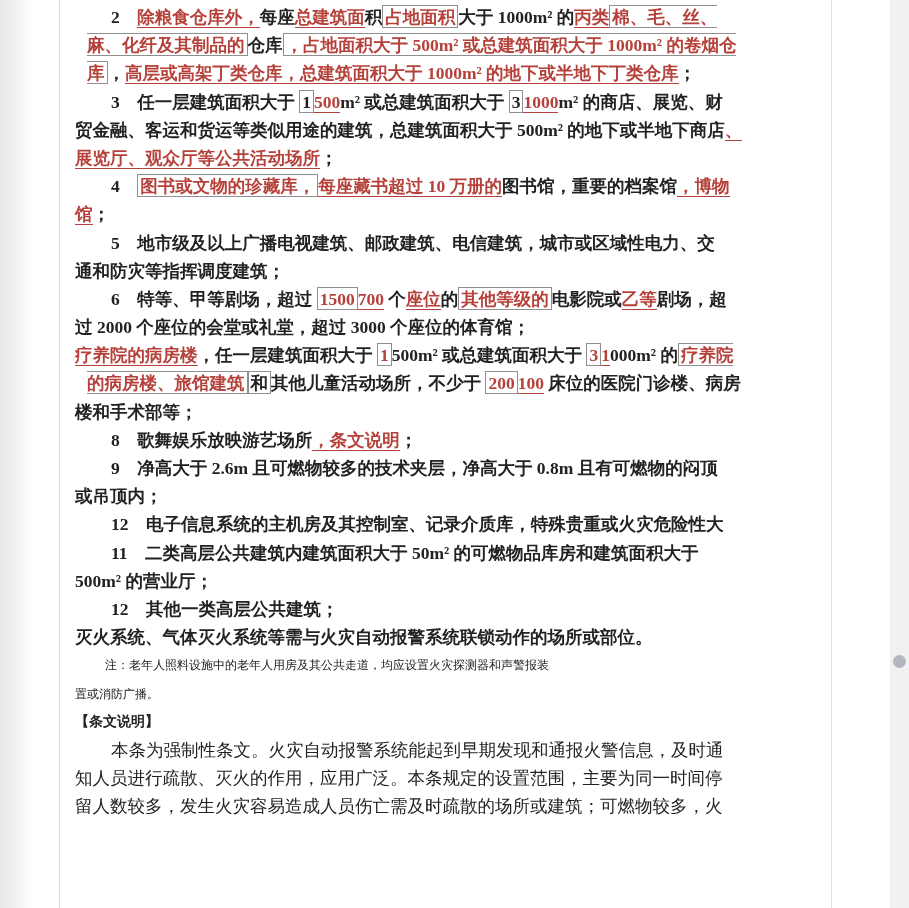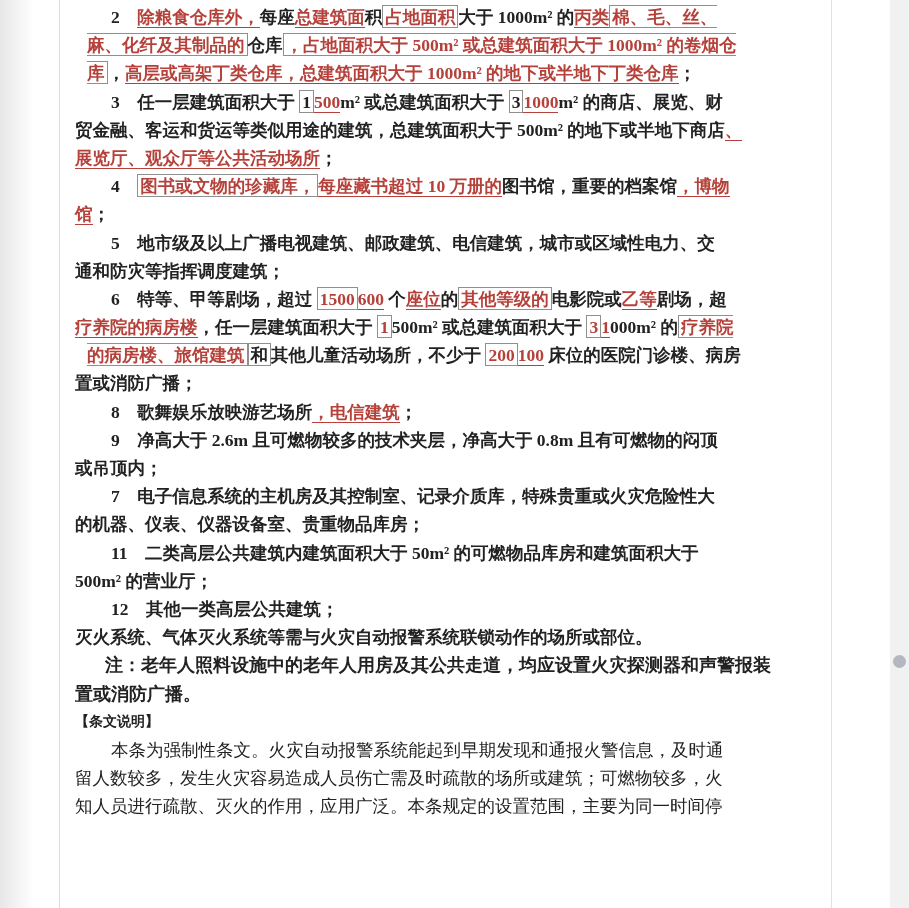"600" span.si { text: 600 -> 700 }
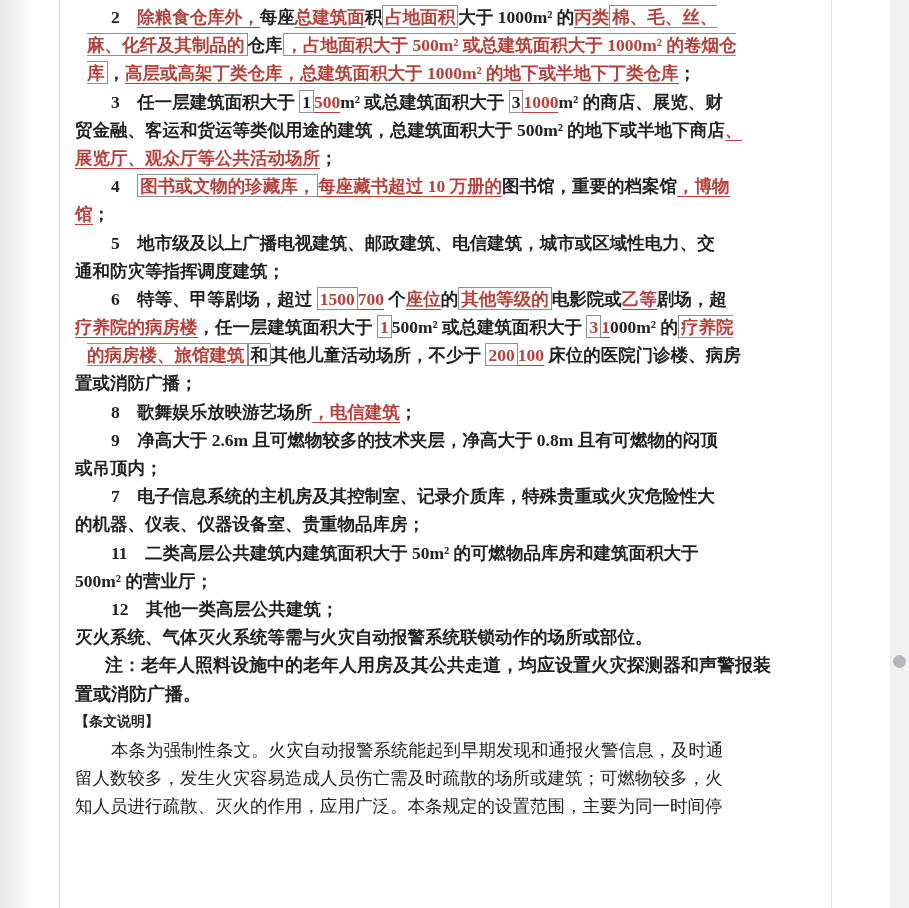"过 2000 个座位的会堂或礼堂，超过 3000 个座位的体育馆；" div.line { html: none -> <div><span>过 2000 个座位的会堂或礼堂，超过 3000 个座位的体育馆；</span></div> }
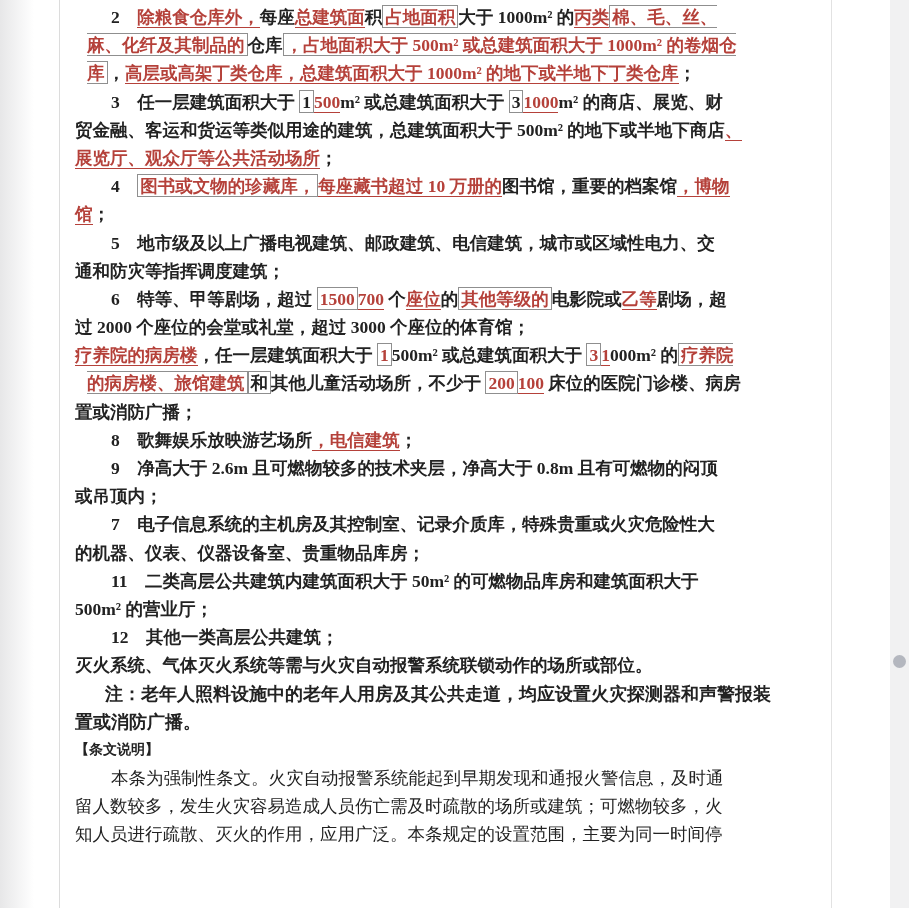"置或消防广播；" span.sn { text: 置或消防广播 -> 楼和手术部等 }
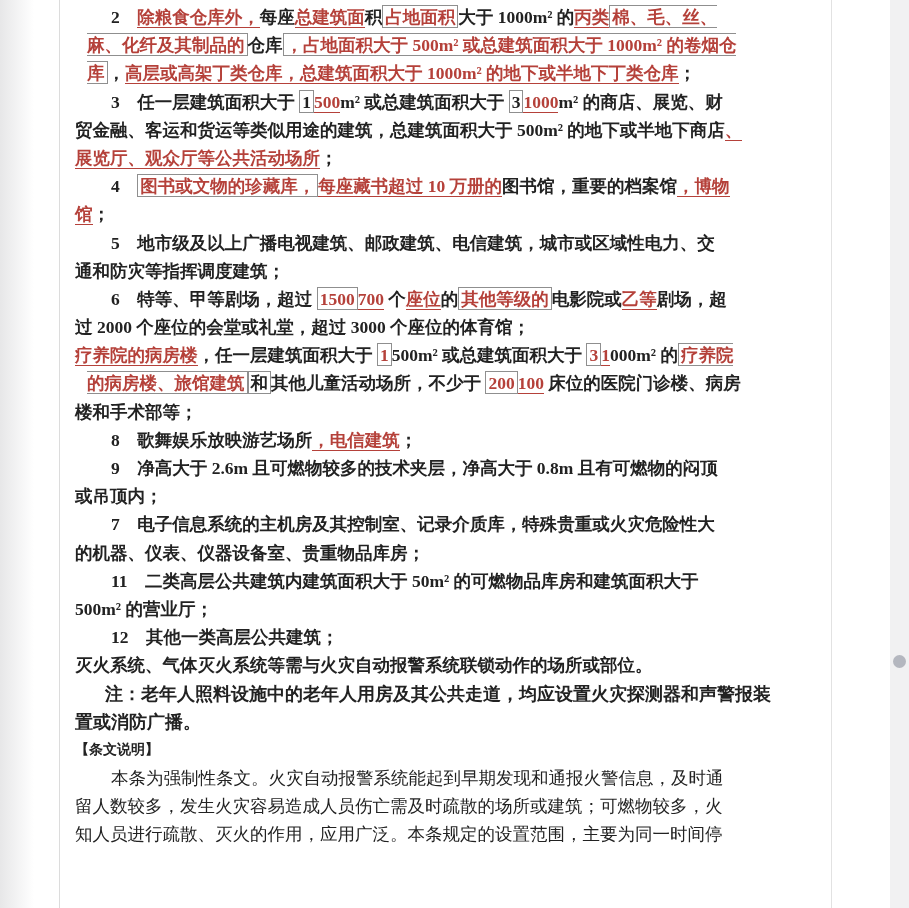"，电信建筑" span.si { text: 电信建筑 -> 条文说明 }
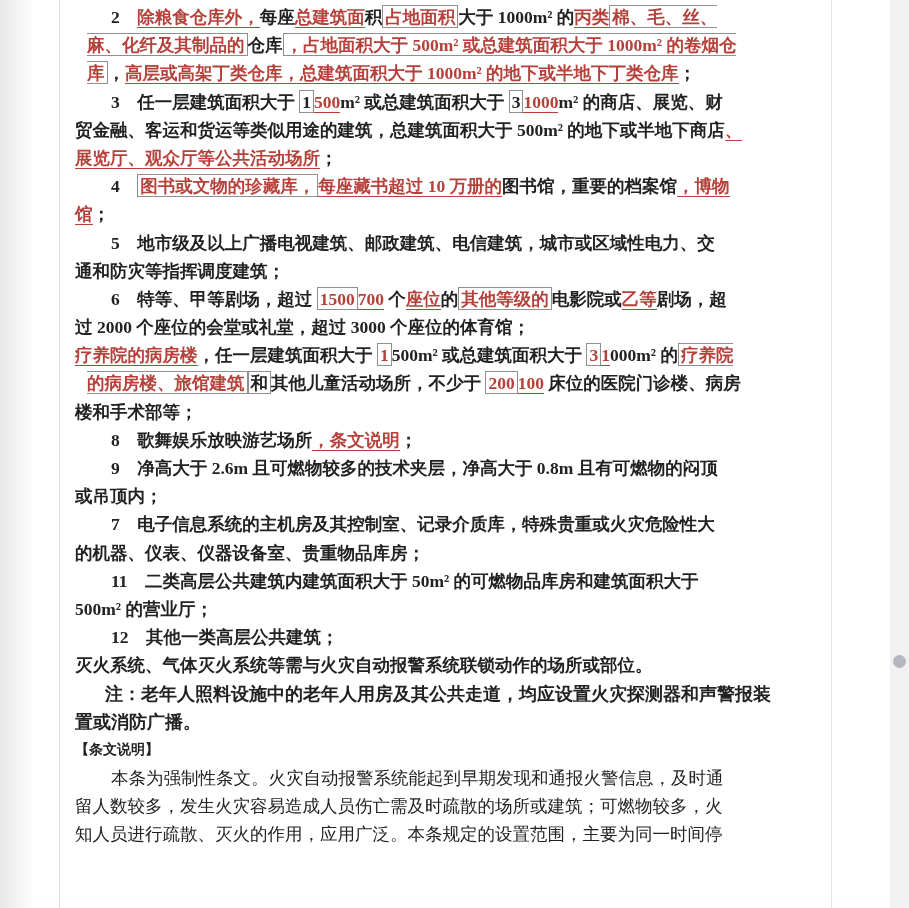"7 电子信息系统的主机房及其控制室、记录介质库，特殊贵重或火灾危险性大" span.sn { text: 7 -> 12 }
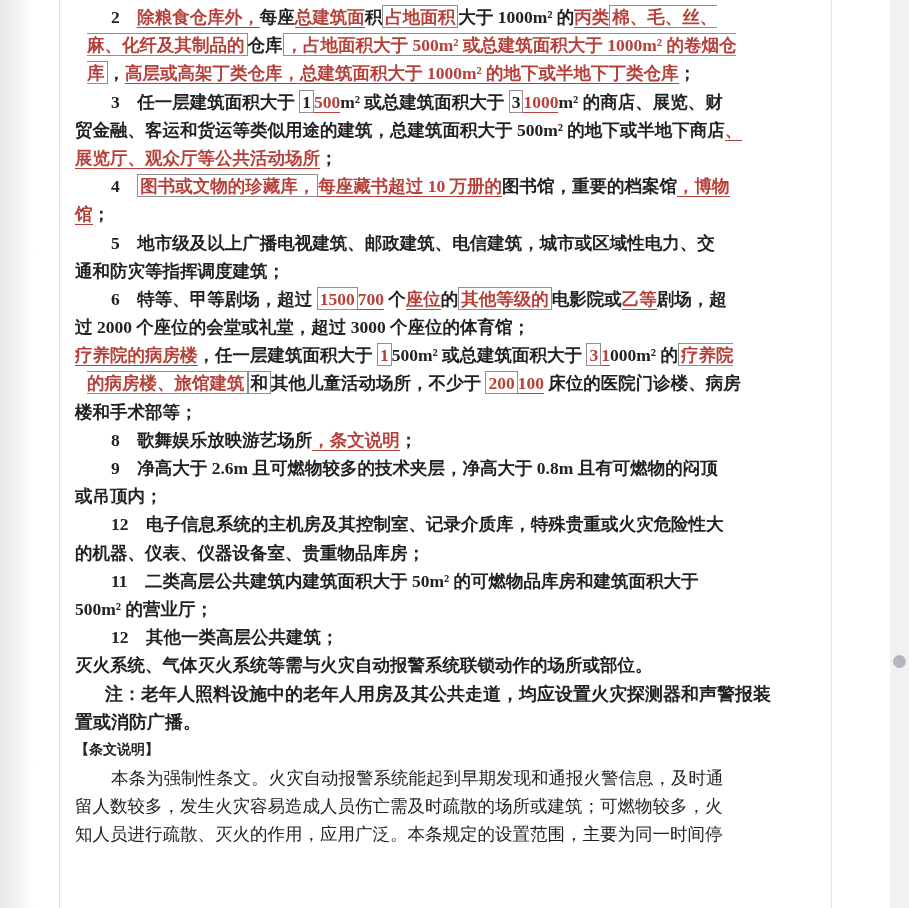"的机器、仪表、仪器设备室、贵重物品库房；" div.line { html: <div><span>的机器、仪表、仪器设备室、贵重物品库房；</span></div> -> none }
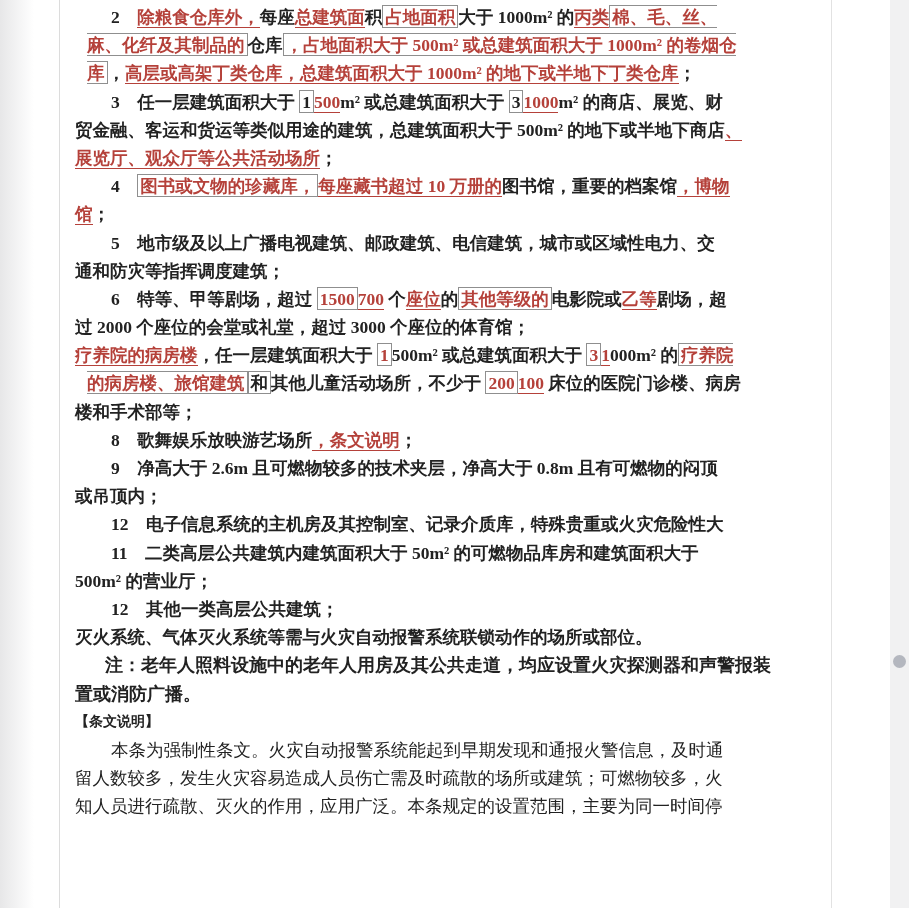"注：老年人照料设施中的老年人用房及其公共走道，均应设置火灾探测器和声警报装" .note { font-size: 18px -> 12px; font-weight: 700 -> 400 }
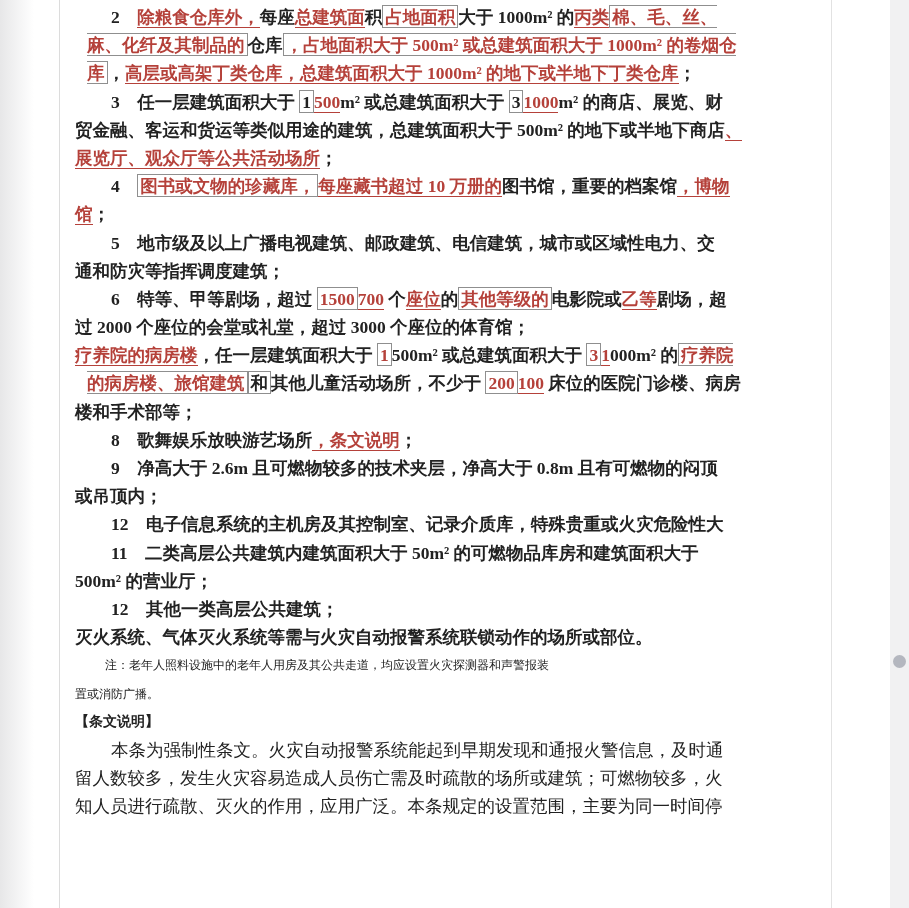"留人数较多，发生火灾容易造成人员伤亡需及时疏散的场所或建筑；可燃物较多，火" div.line { order: before "知人员进行疏散、灭火的作用，应用广泛。本条规定的设置范围，主要为同一时间停" -> after "知人员进行疏散、灭火的作用，应用广泛。本条规定的设置范围，主要为同一时间停" }
